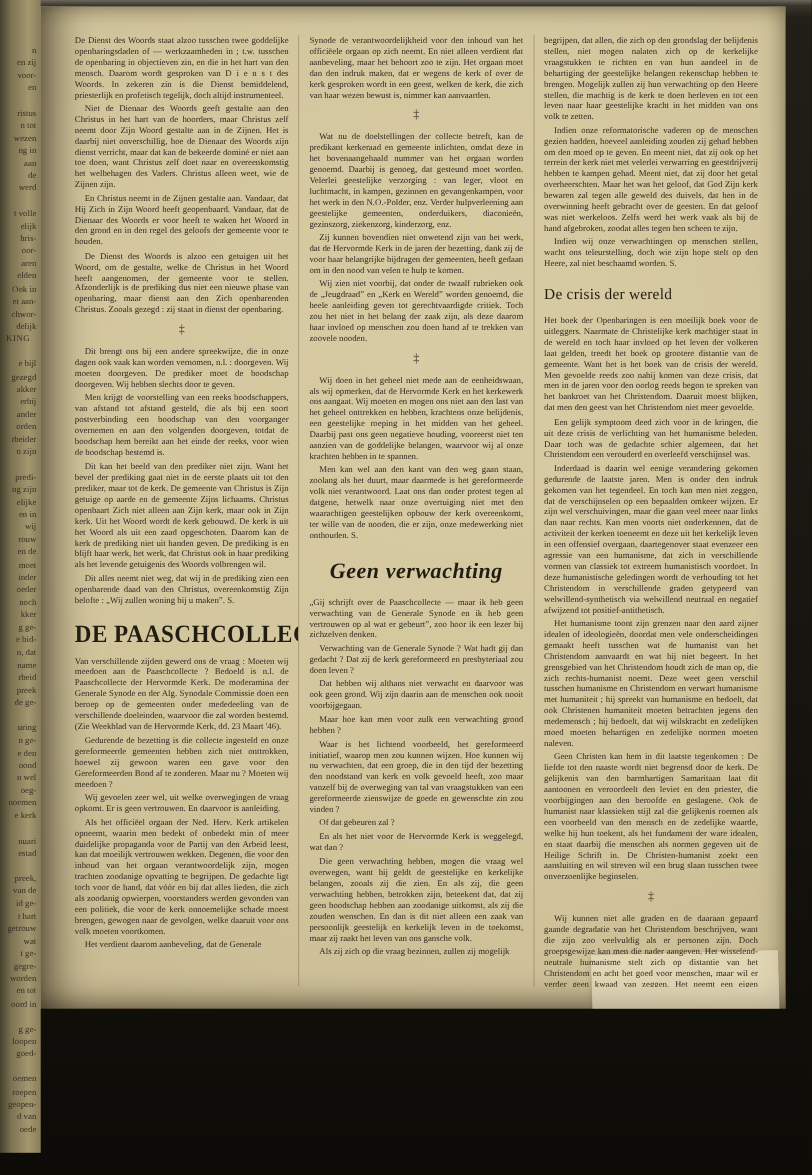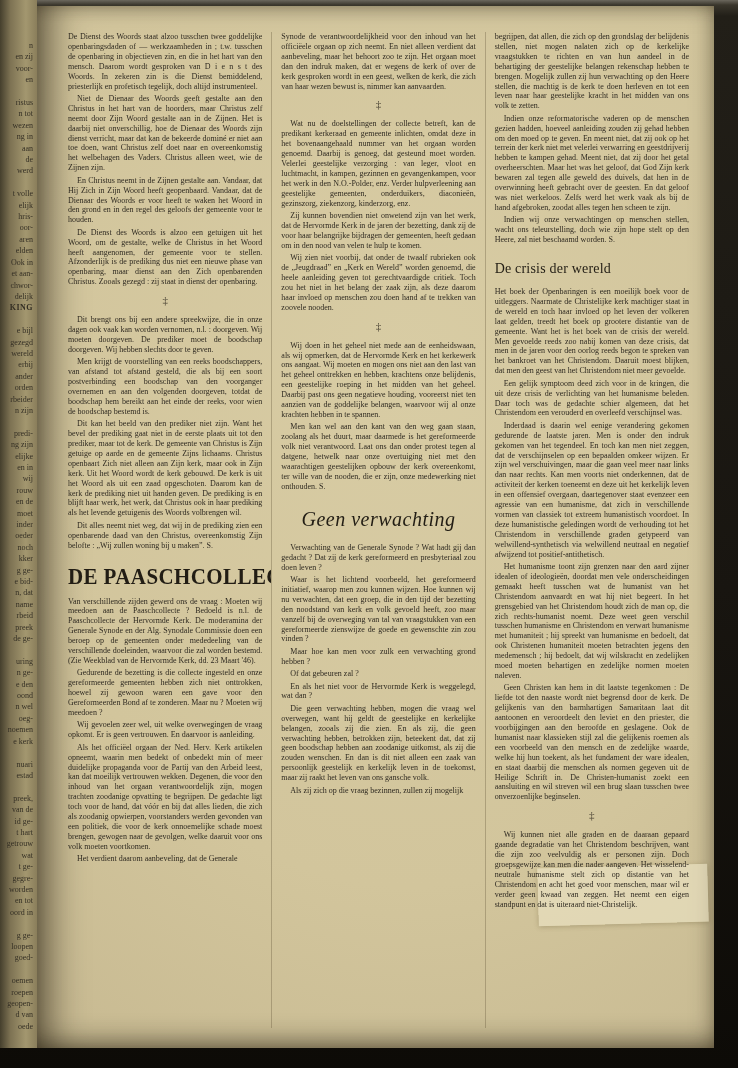"De Dienst des Woords staat" .page { height: 1042px -> 911px }
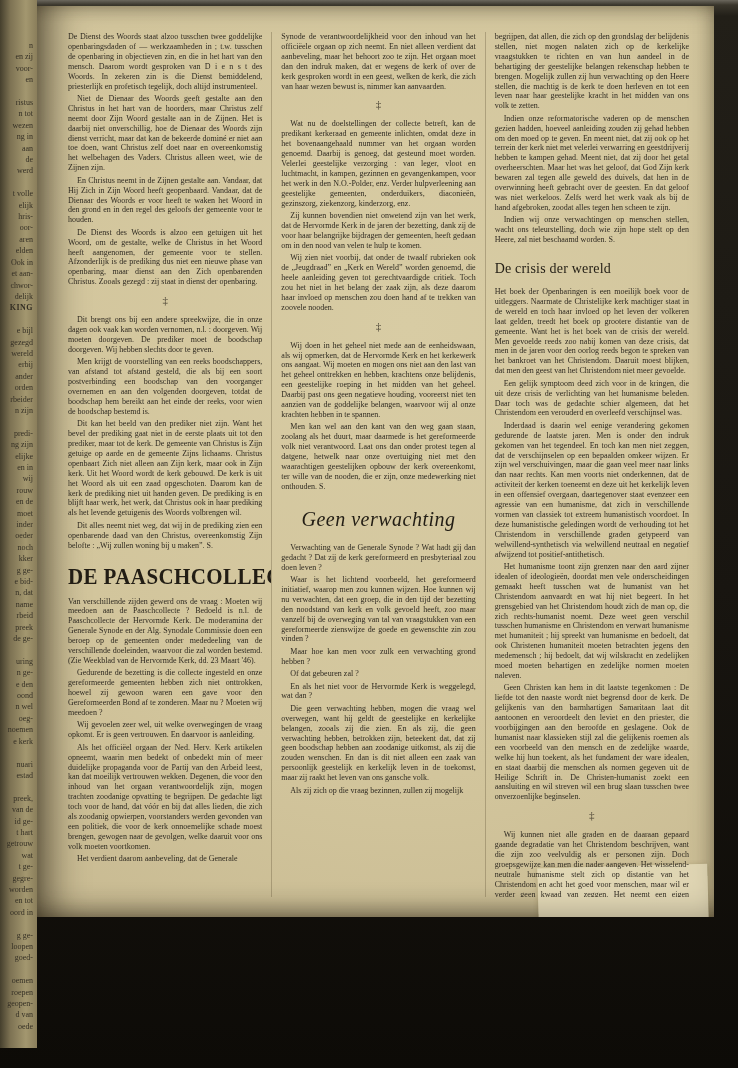"KING" .spine-line.bold { font-weight: bold -> normal; text-align: none -> center }
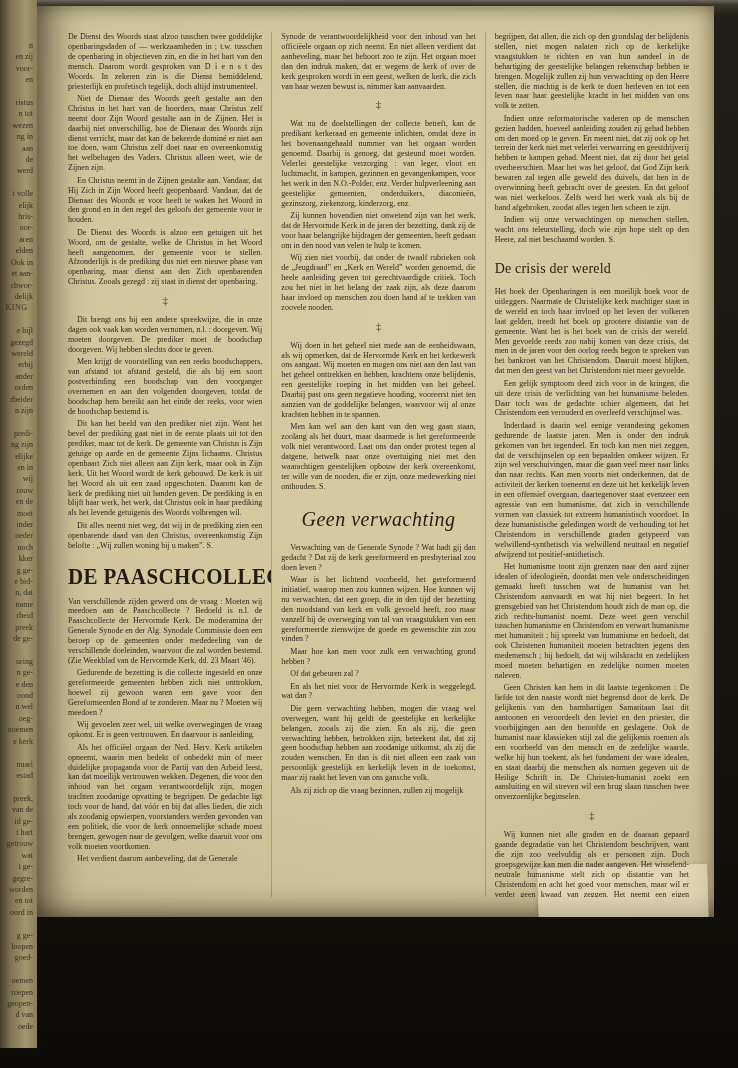"wereld" div.spine-line { text: wereld -> akker }
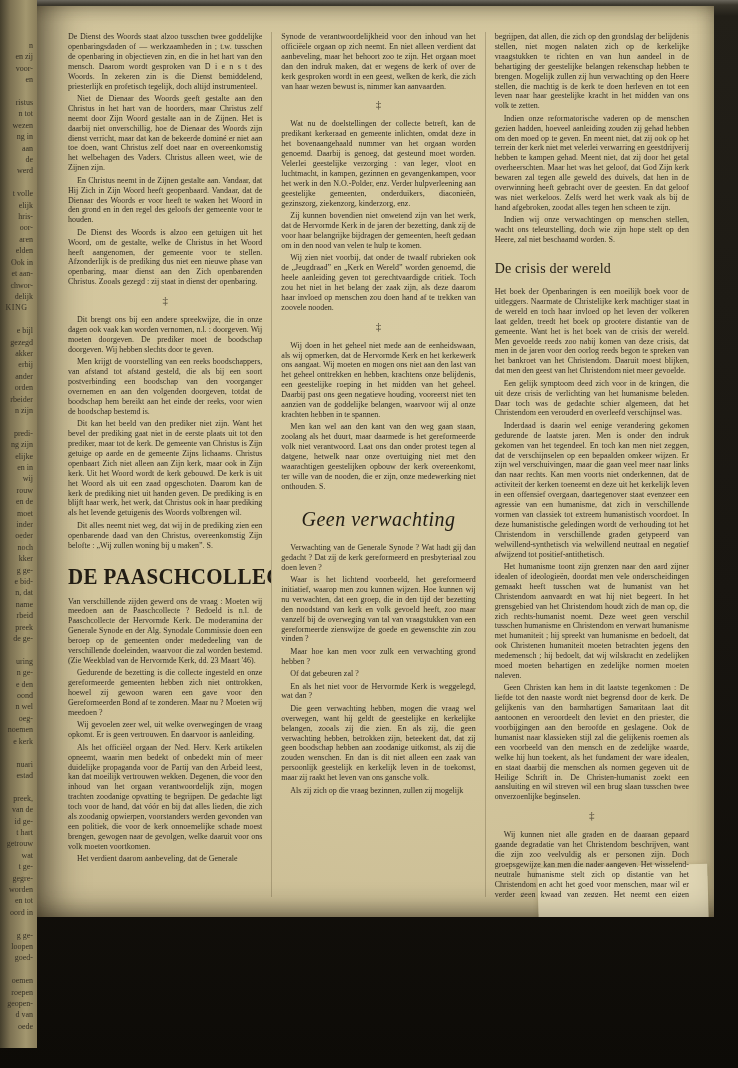"Geen verwachting" .headline-script { font-weight: normal -> bold }
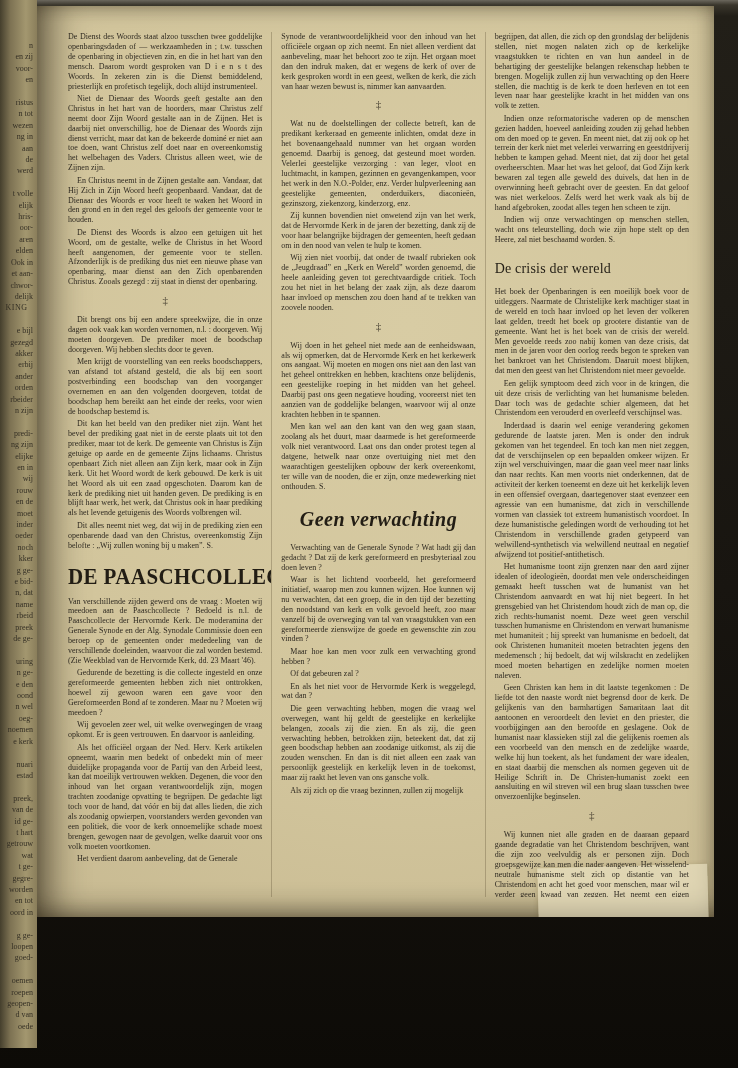"„Gij schrijft over de Paaschcollecte" p.para { html: none -> <p>„Gij schrijft over de Paaschcollecte — maar ik heb geen verwachting van de Generale Synode en ik heb geen vertrouwen op al wat er gebeurt”, zoo hoor ik een lezer bij zichzelven denken.</p> }
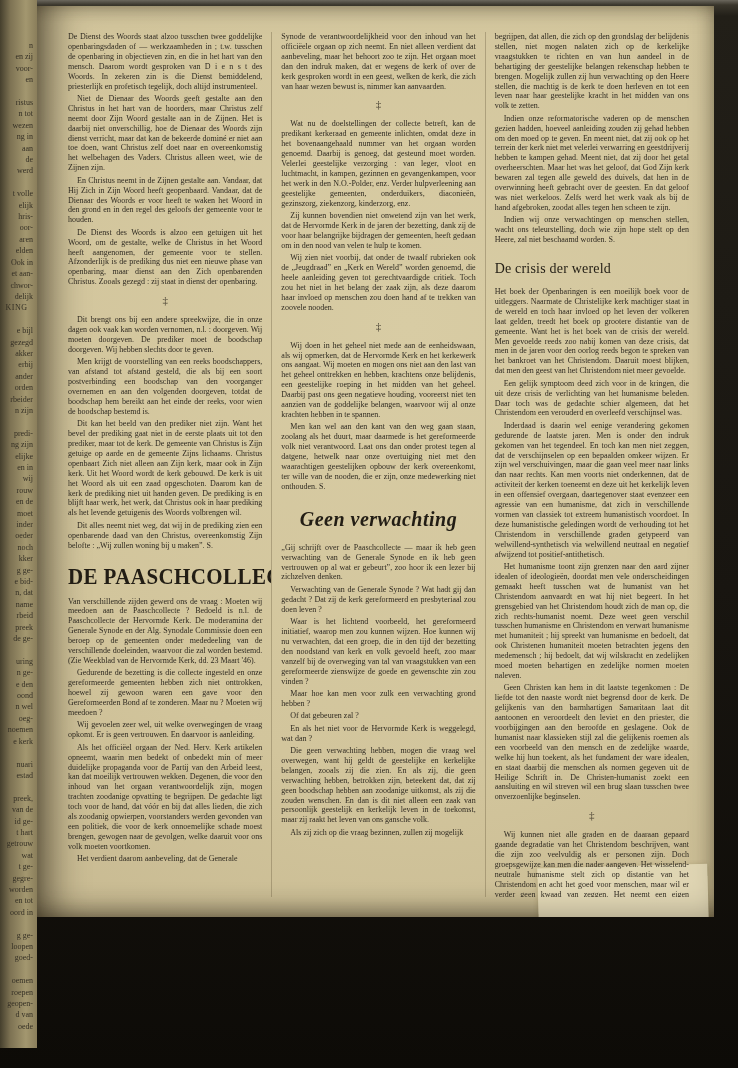"Dat hebben wij althans niet" p.para { html: none -> <p>Dat hebben wij althans niet verwacht en daarvoor was ook geen grond. Wij zijn daarin aan de menschen ook nooit voorbijgegaan.</p> }
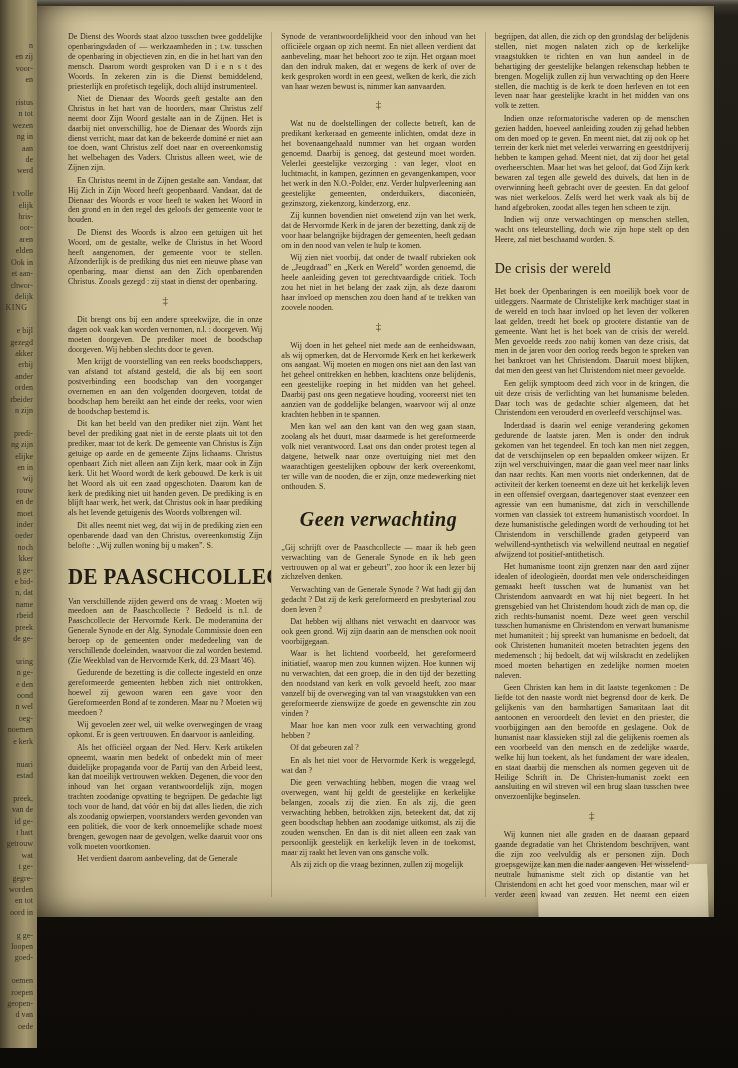"Waar is het lichtend voorbeeld," p.para { order: before "Maar hoe kan men voor" -> after "Maar hoe kan men voor" }
